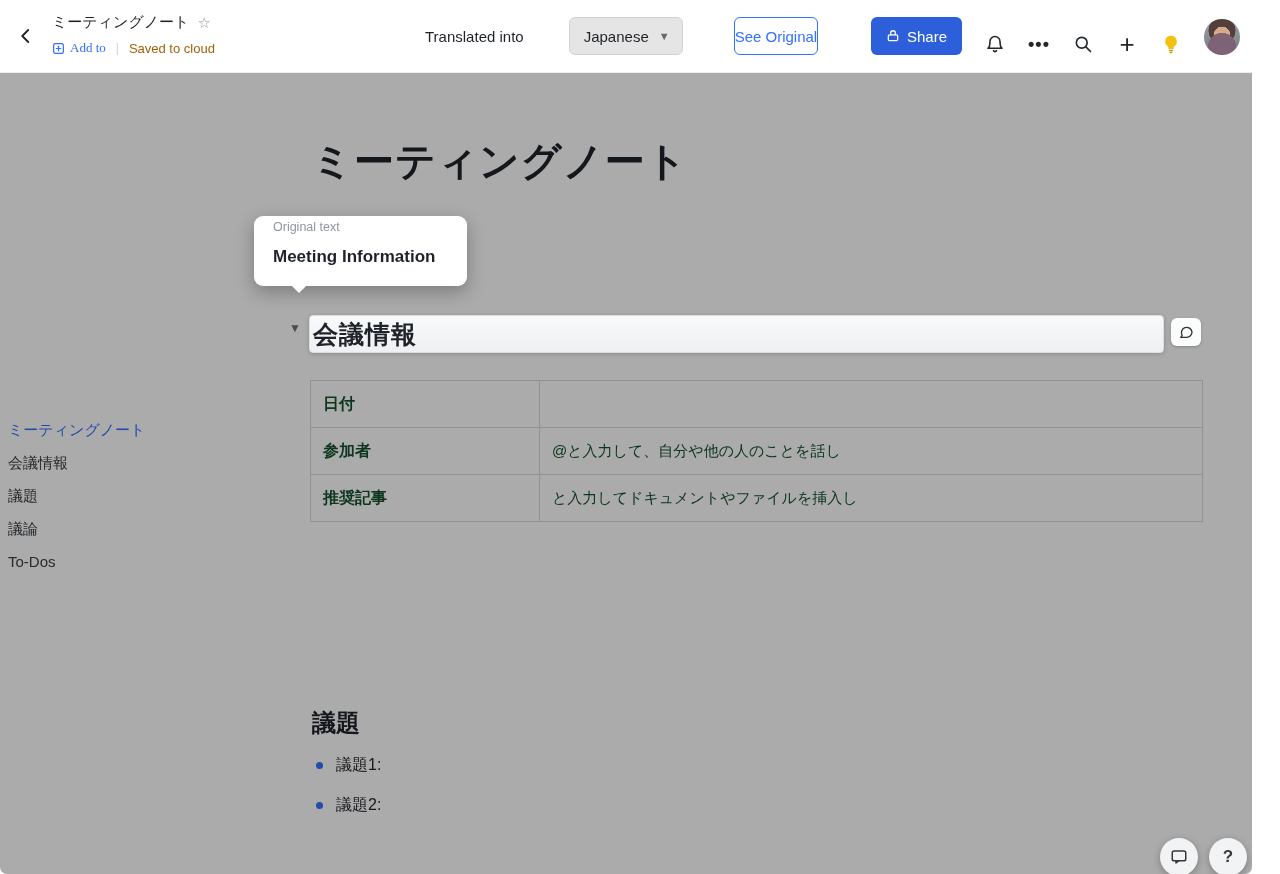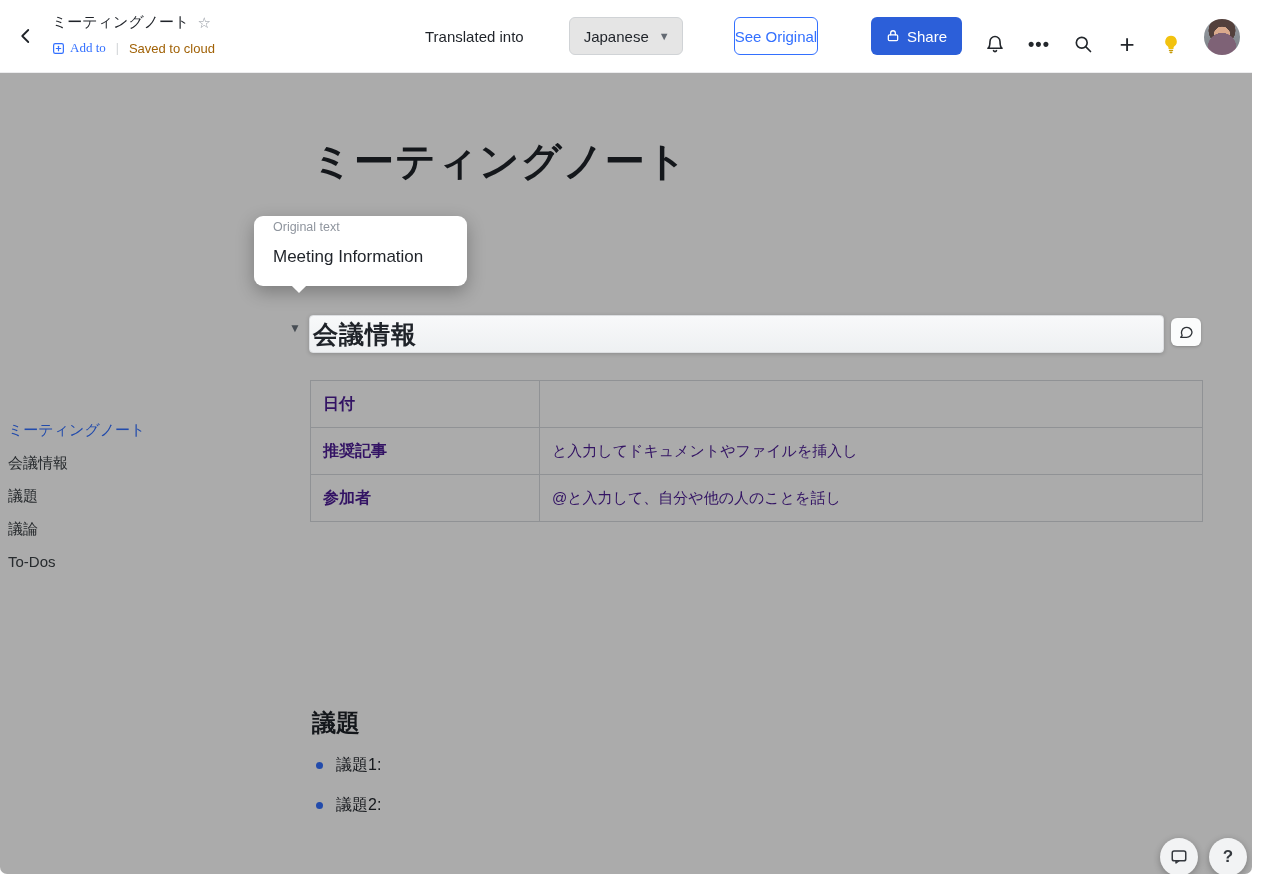"Meeting Information" .tooltip-text { font-weight: none -> bold }
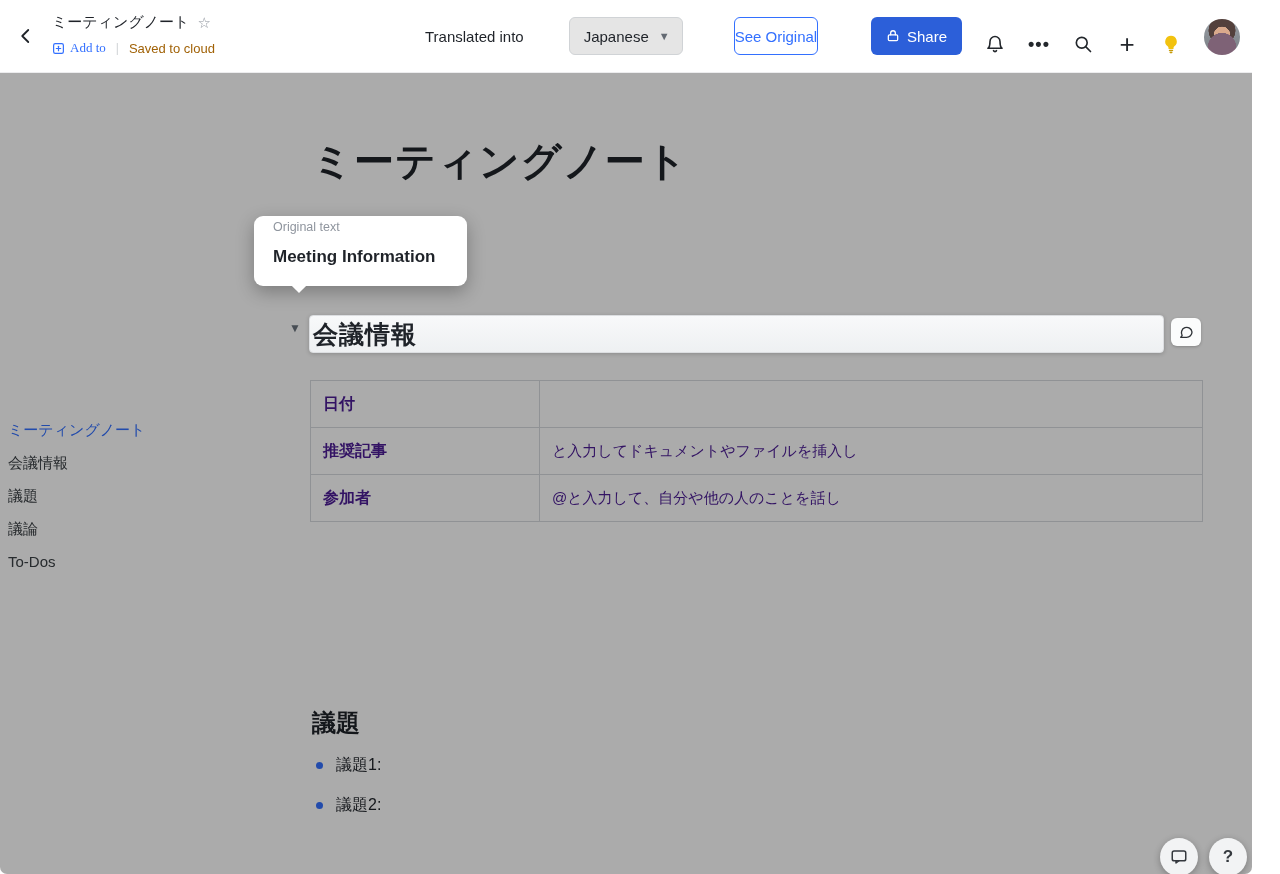"日付" .info-table td { color: #4c1d95 -> #14532d }
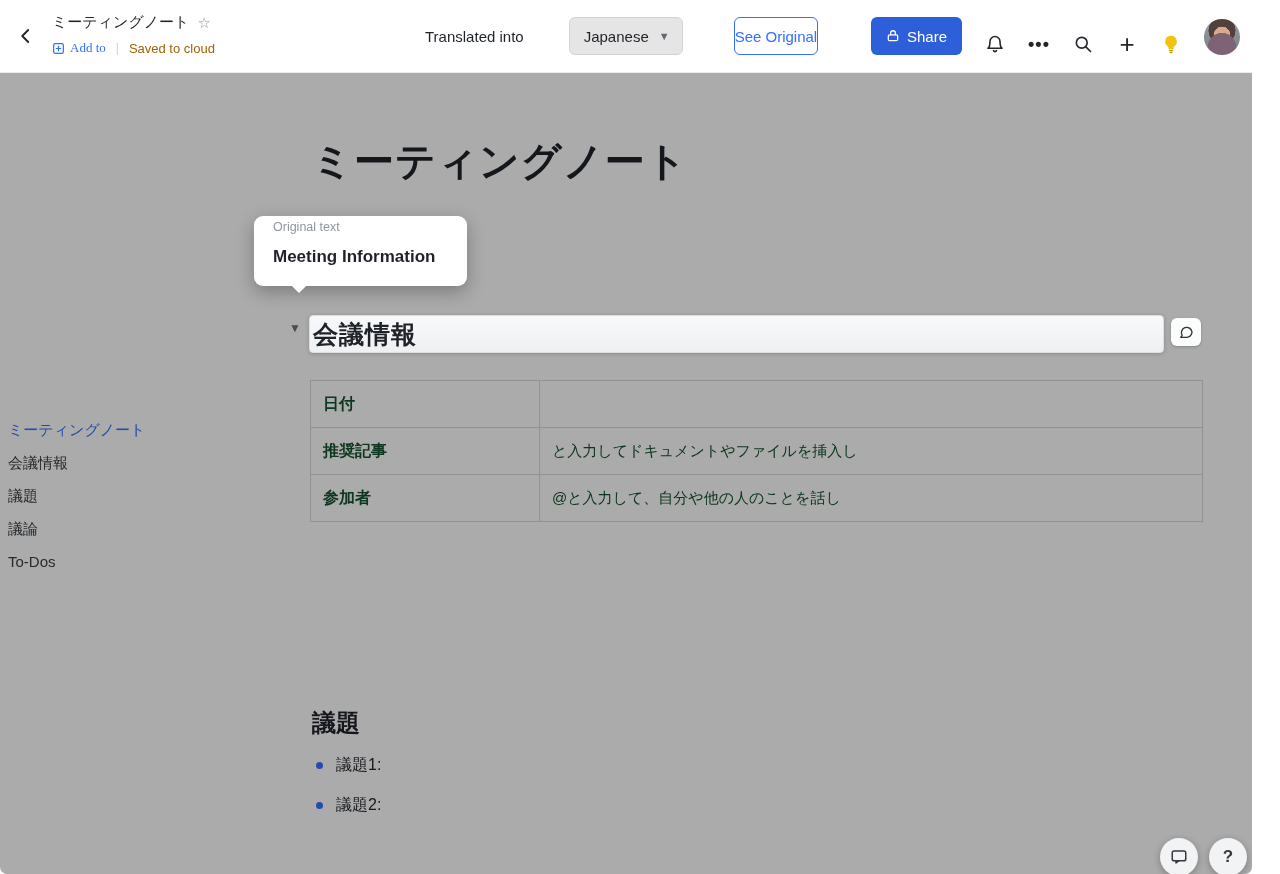"推奨記事" tr { order: before "参加者" -> after "参加者" }
